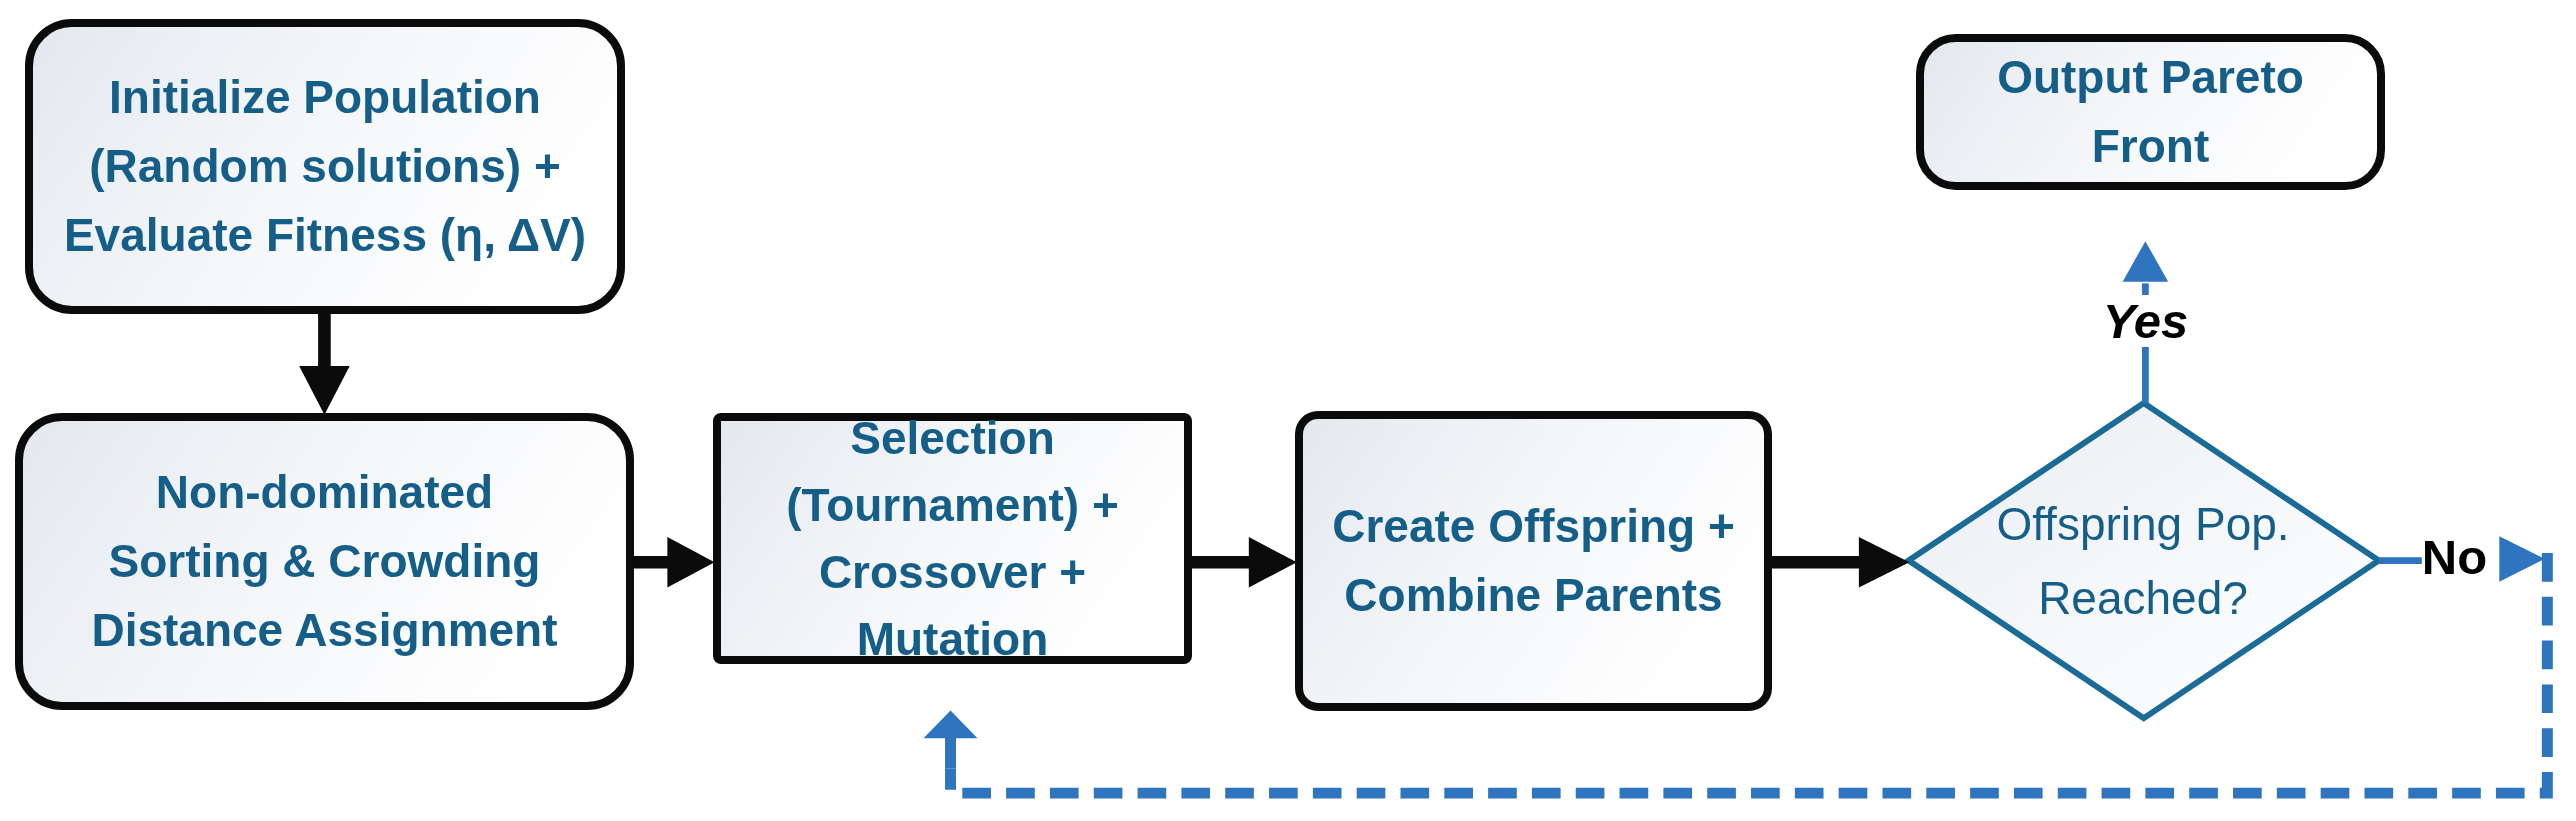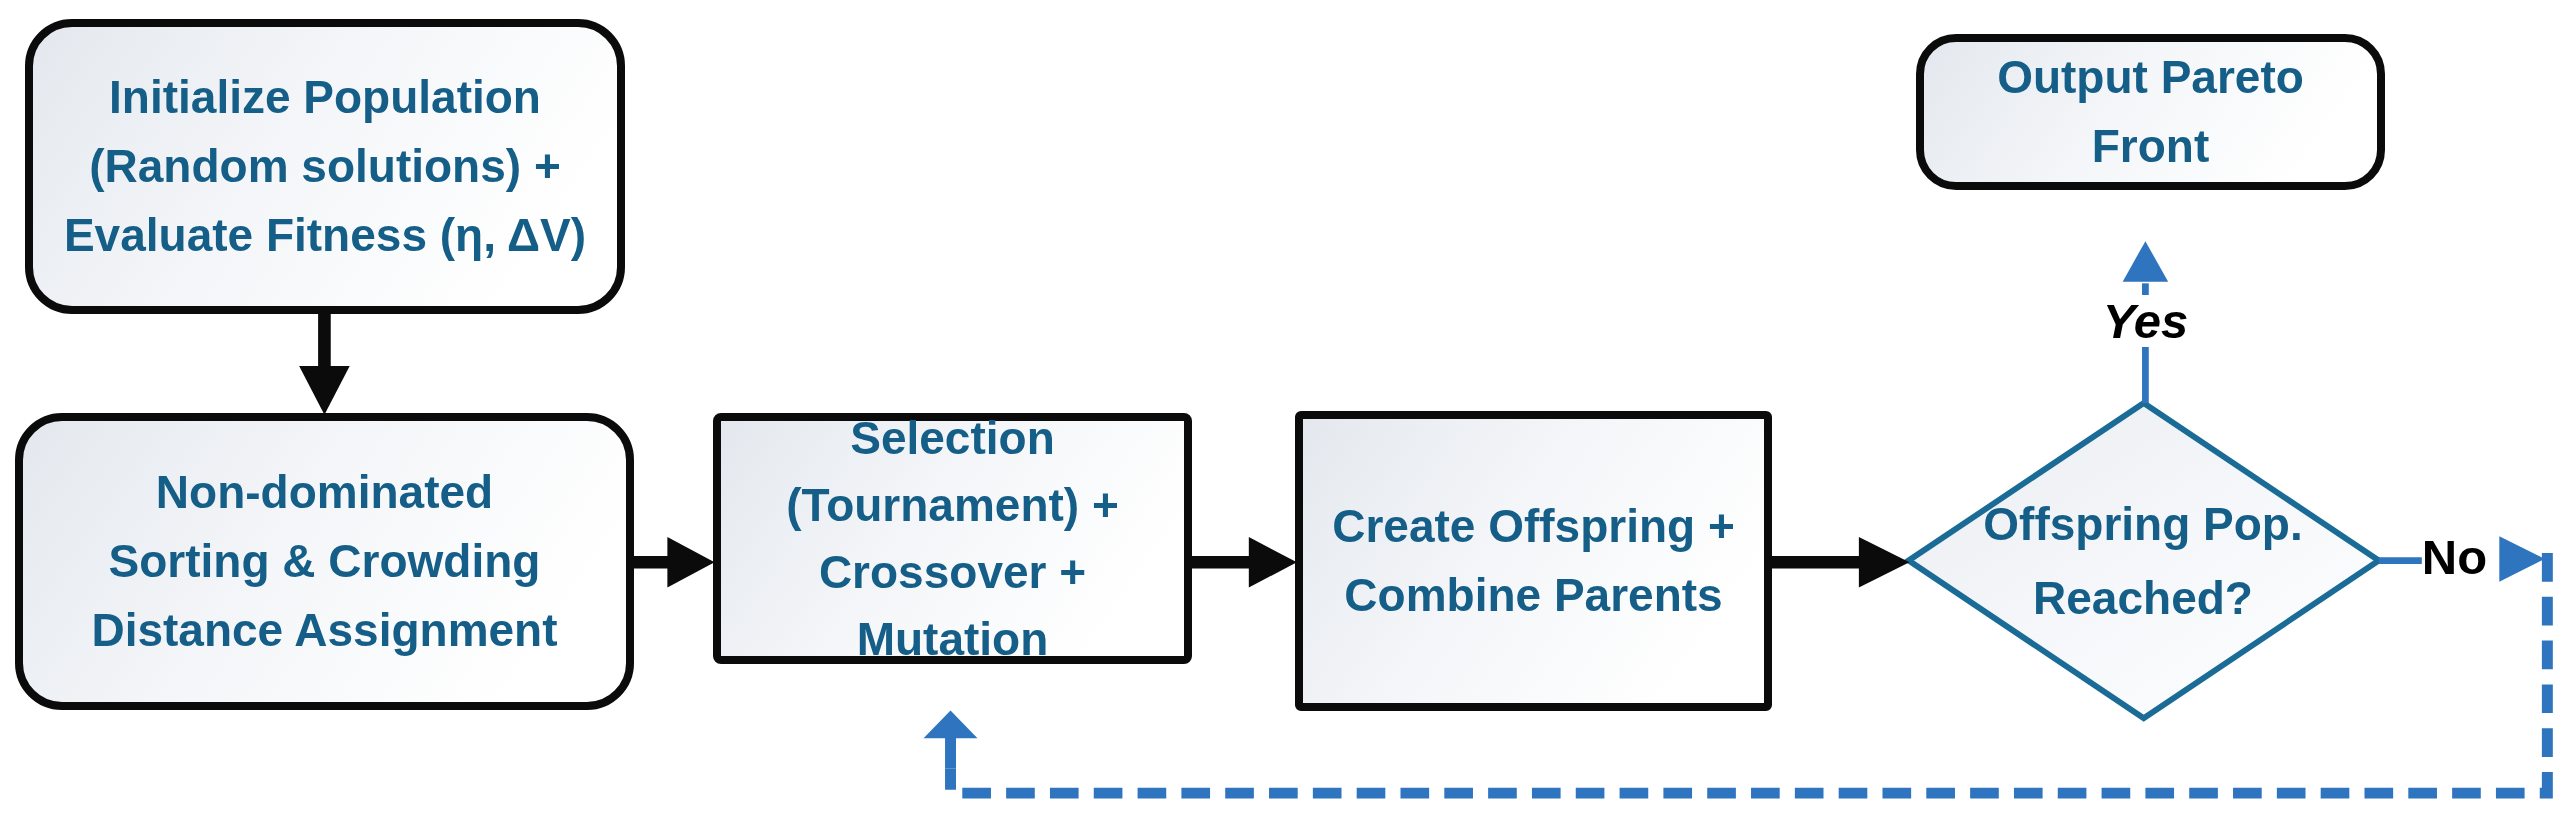"Create Offspring +" div.box { border-radius: 6px -> 23px }
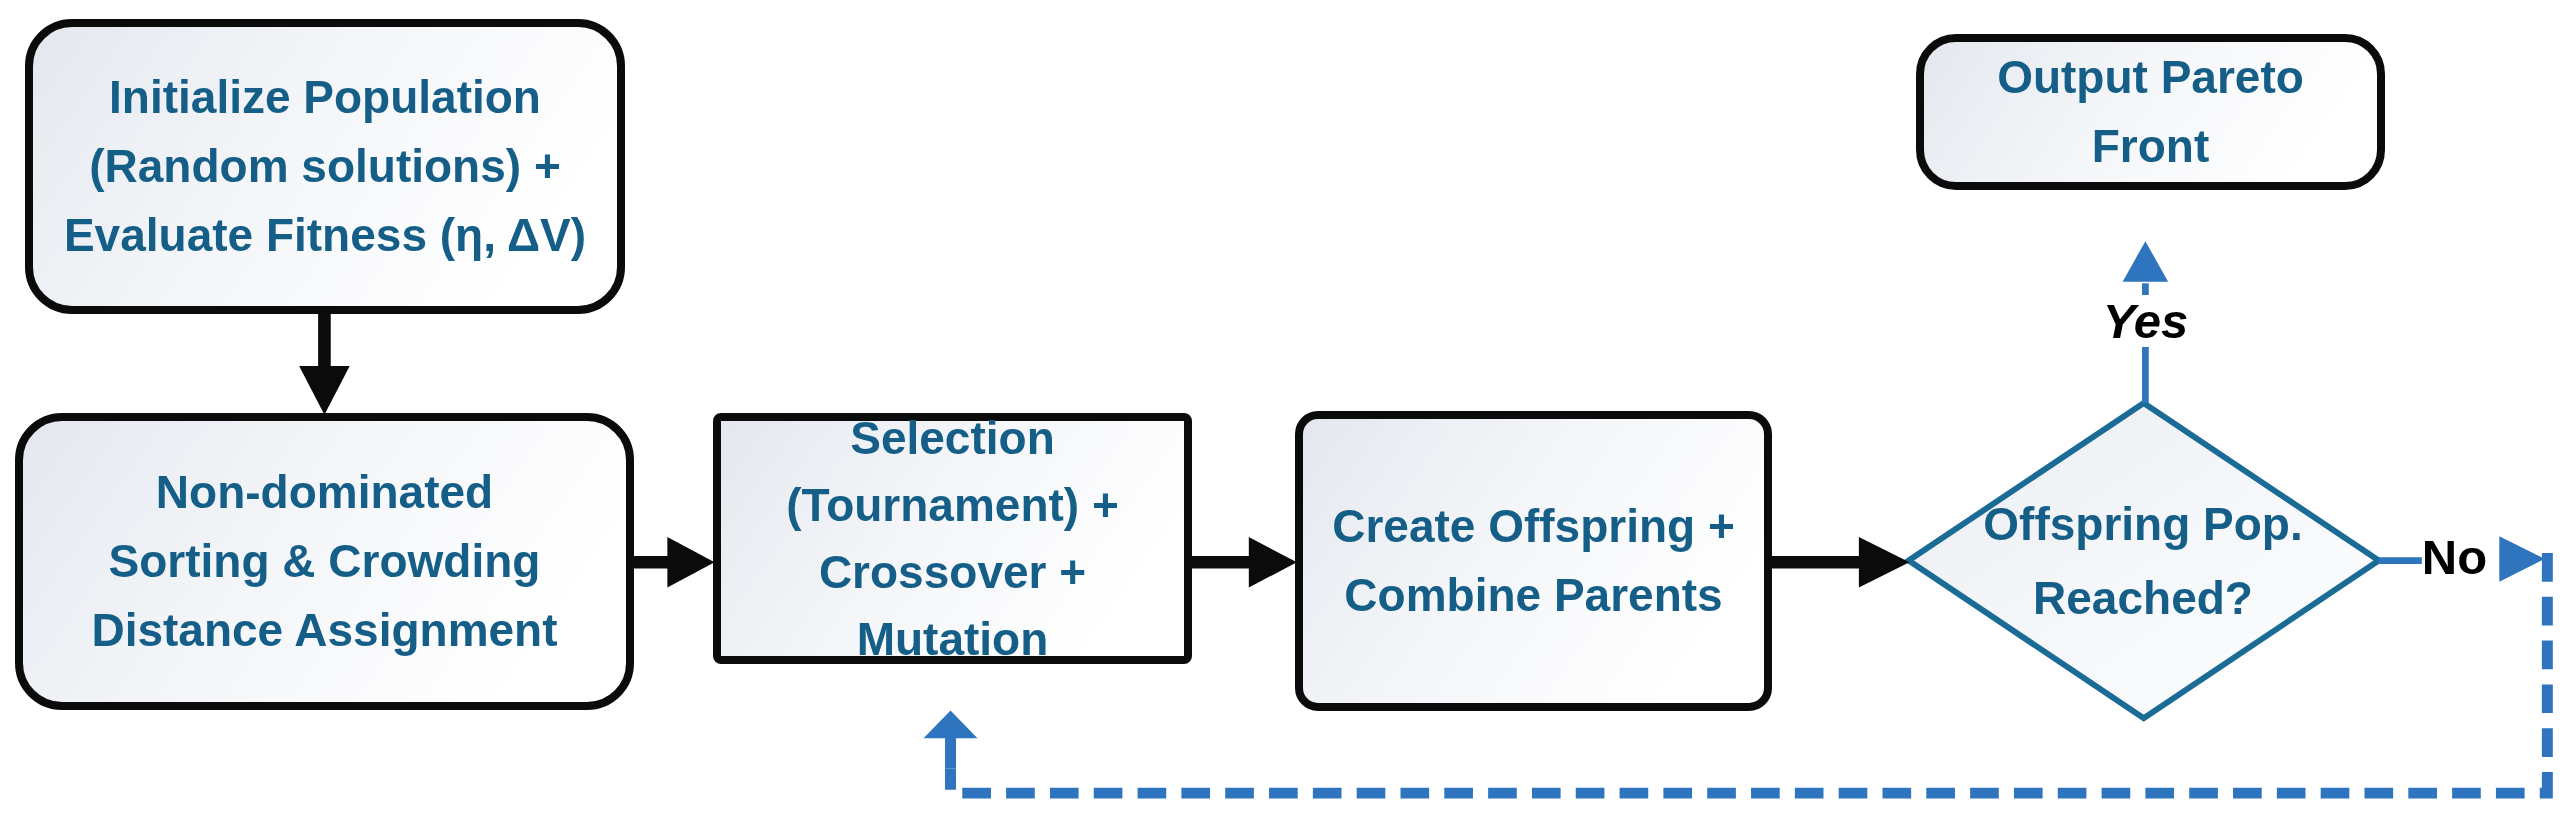"Offspring Pop." .diamond-text { font-weight: bold -> normal }
